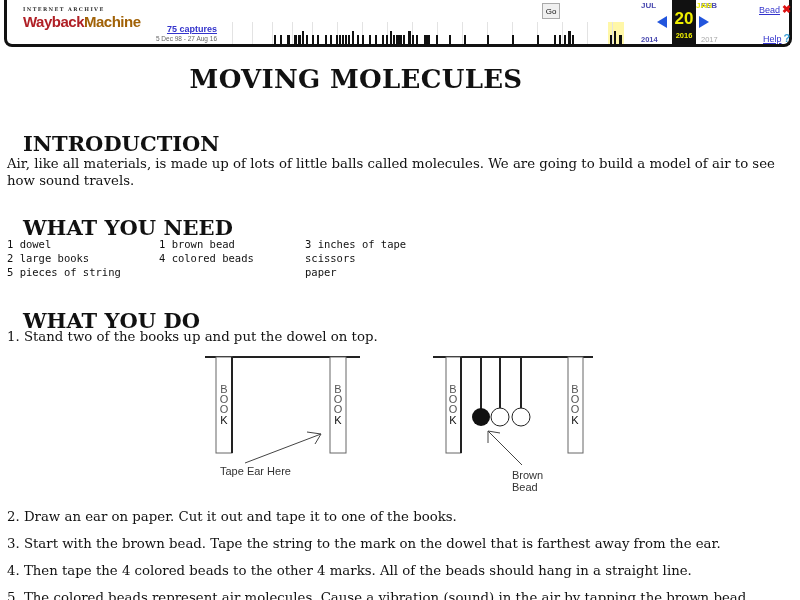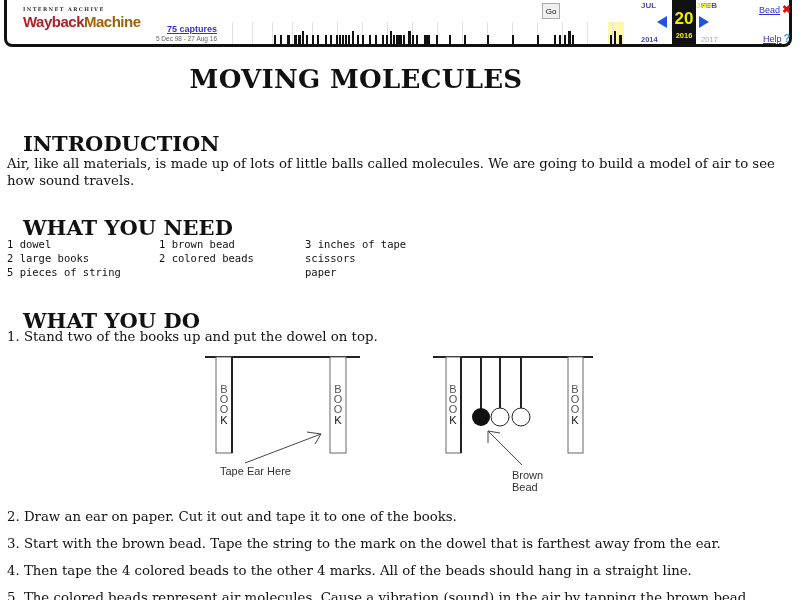"2 colored beads" div { text: 2 -> 4 }
